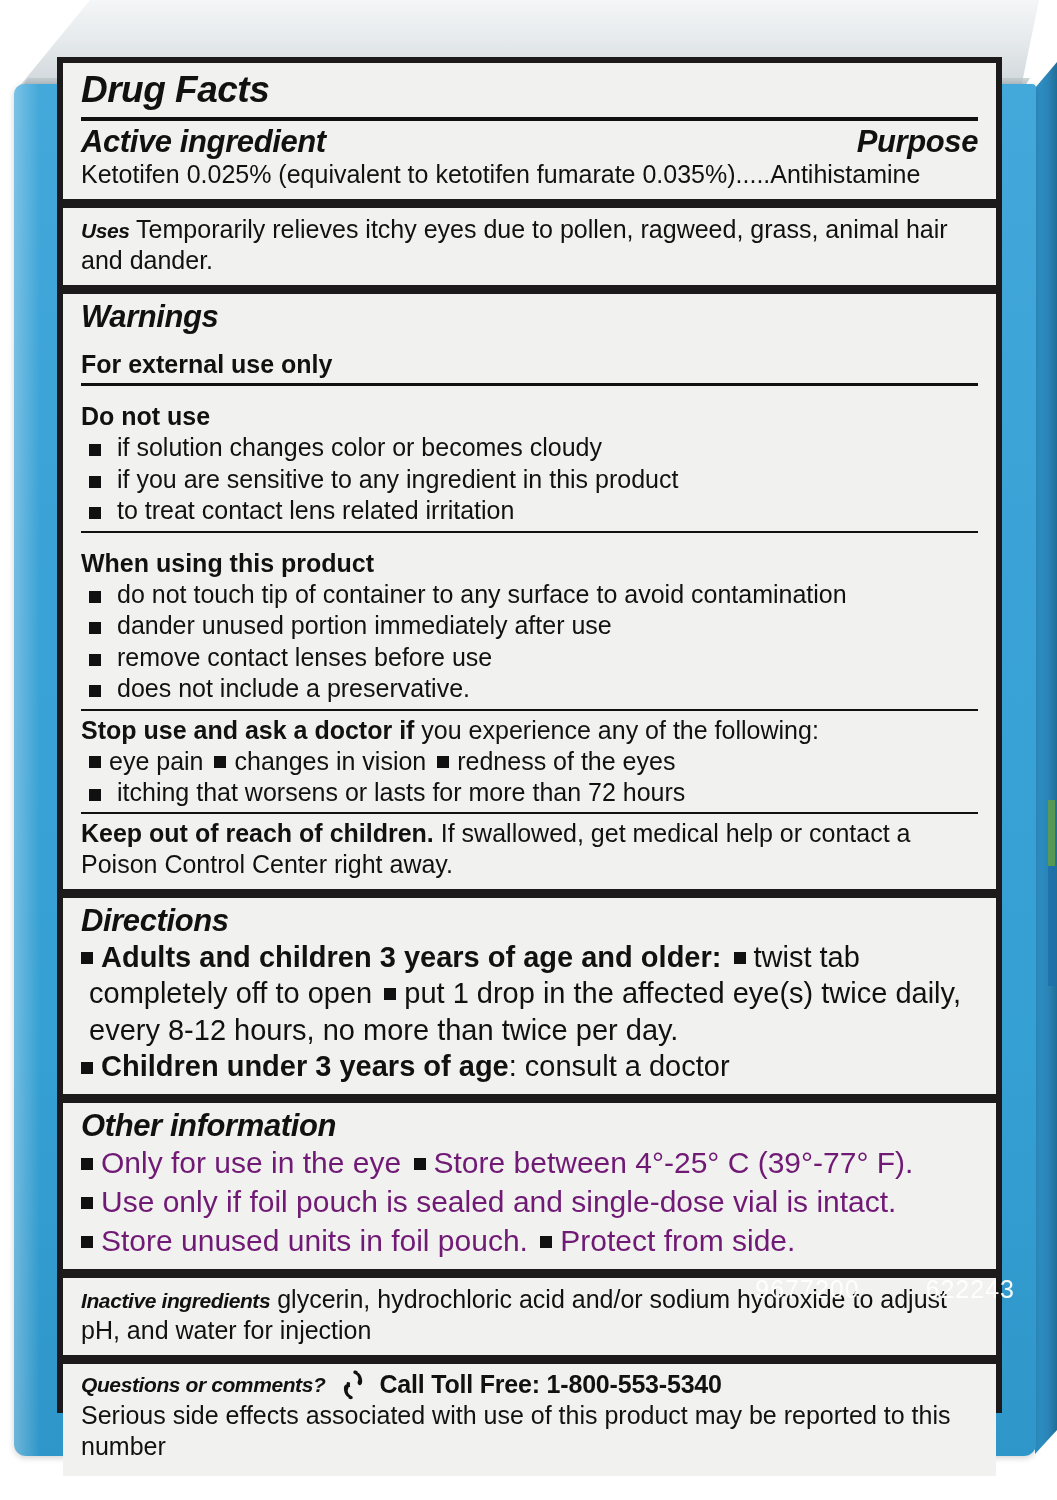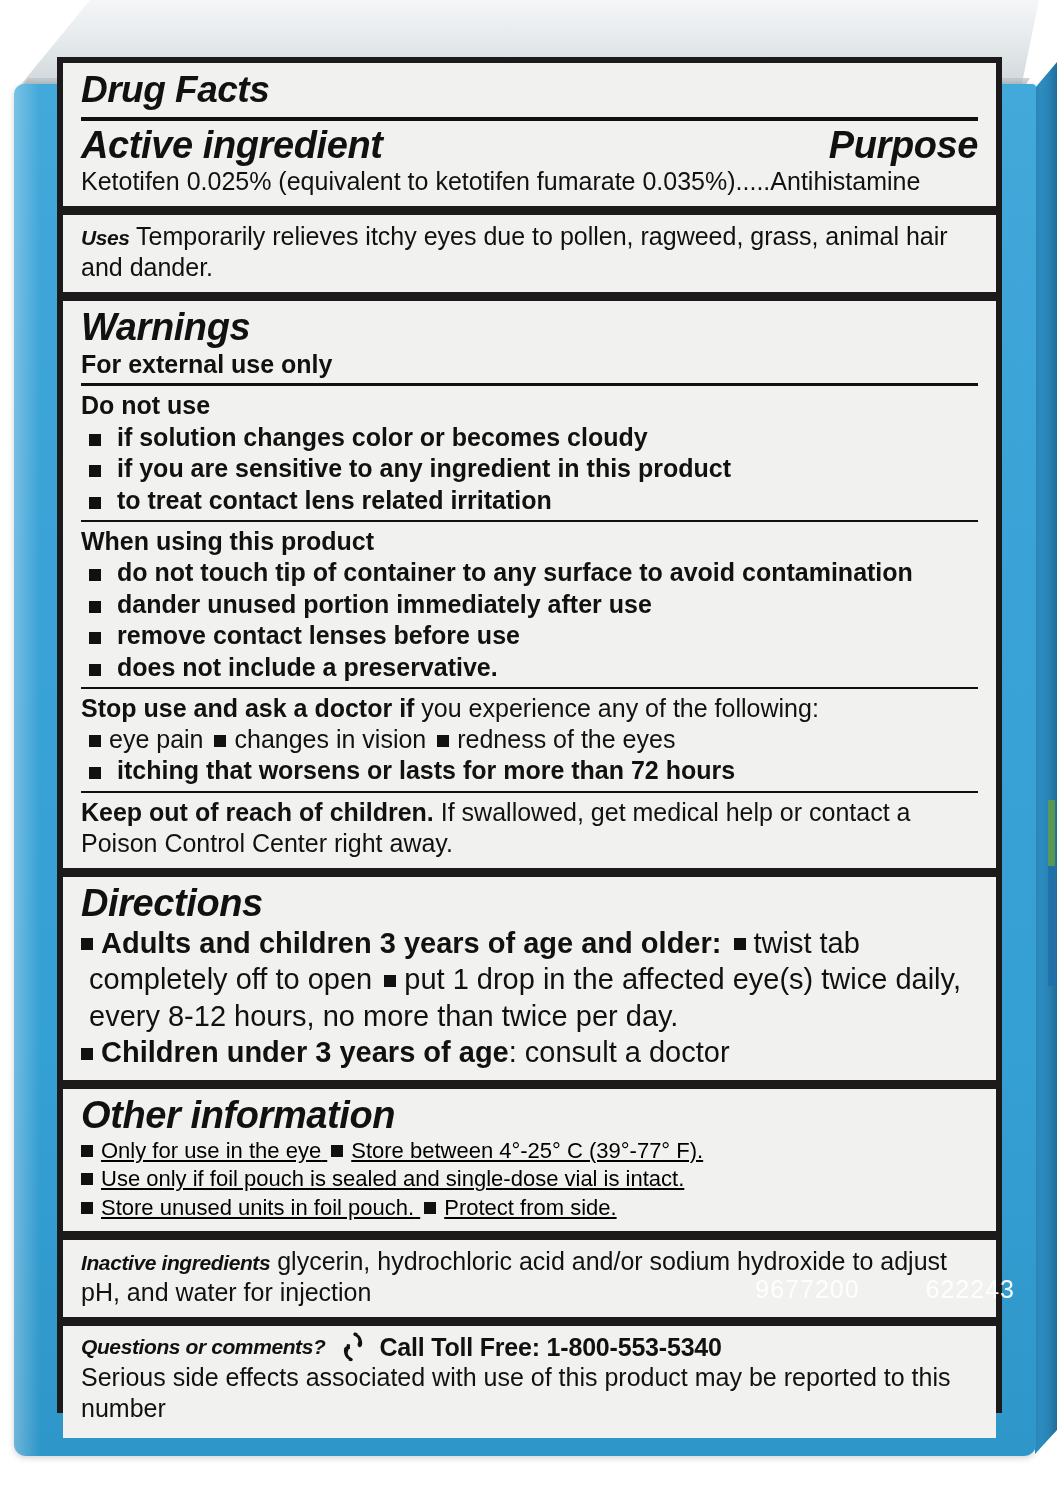"Active ingredient" .h2-ital { font-size: 38px -> 31px }
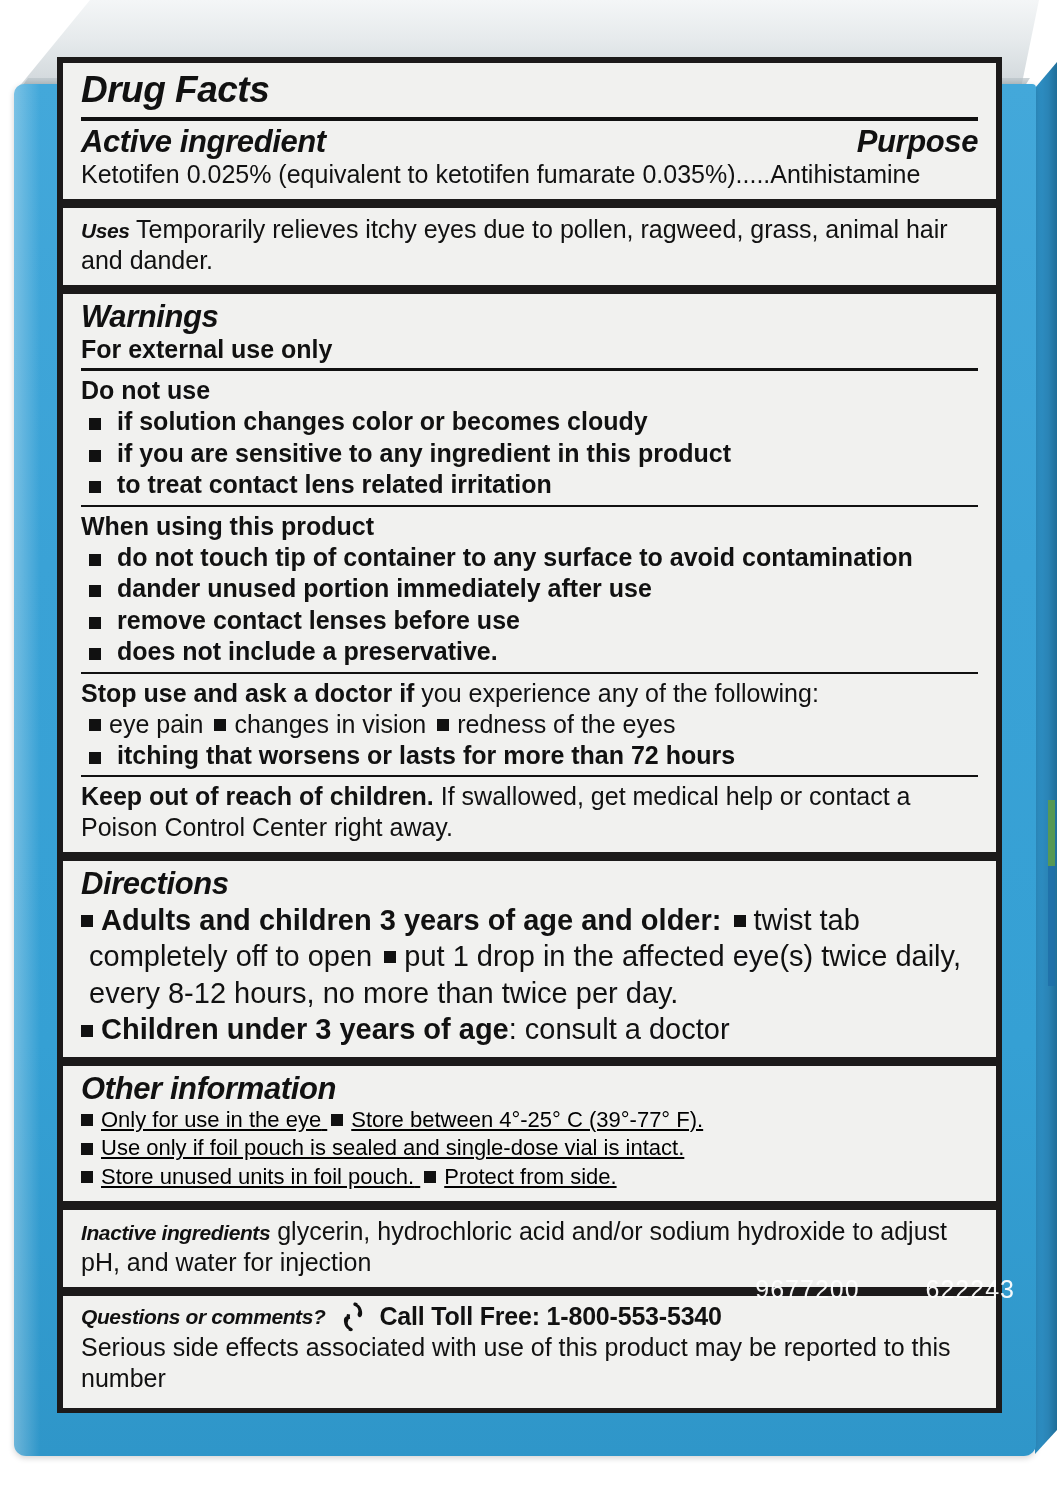"For external use only" .h3-bold { margin-top: none -> 15px }
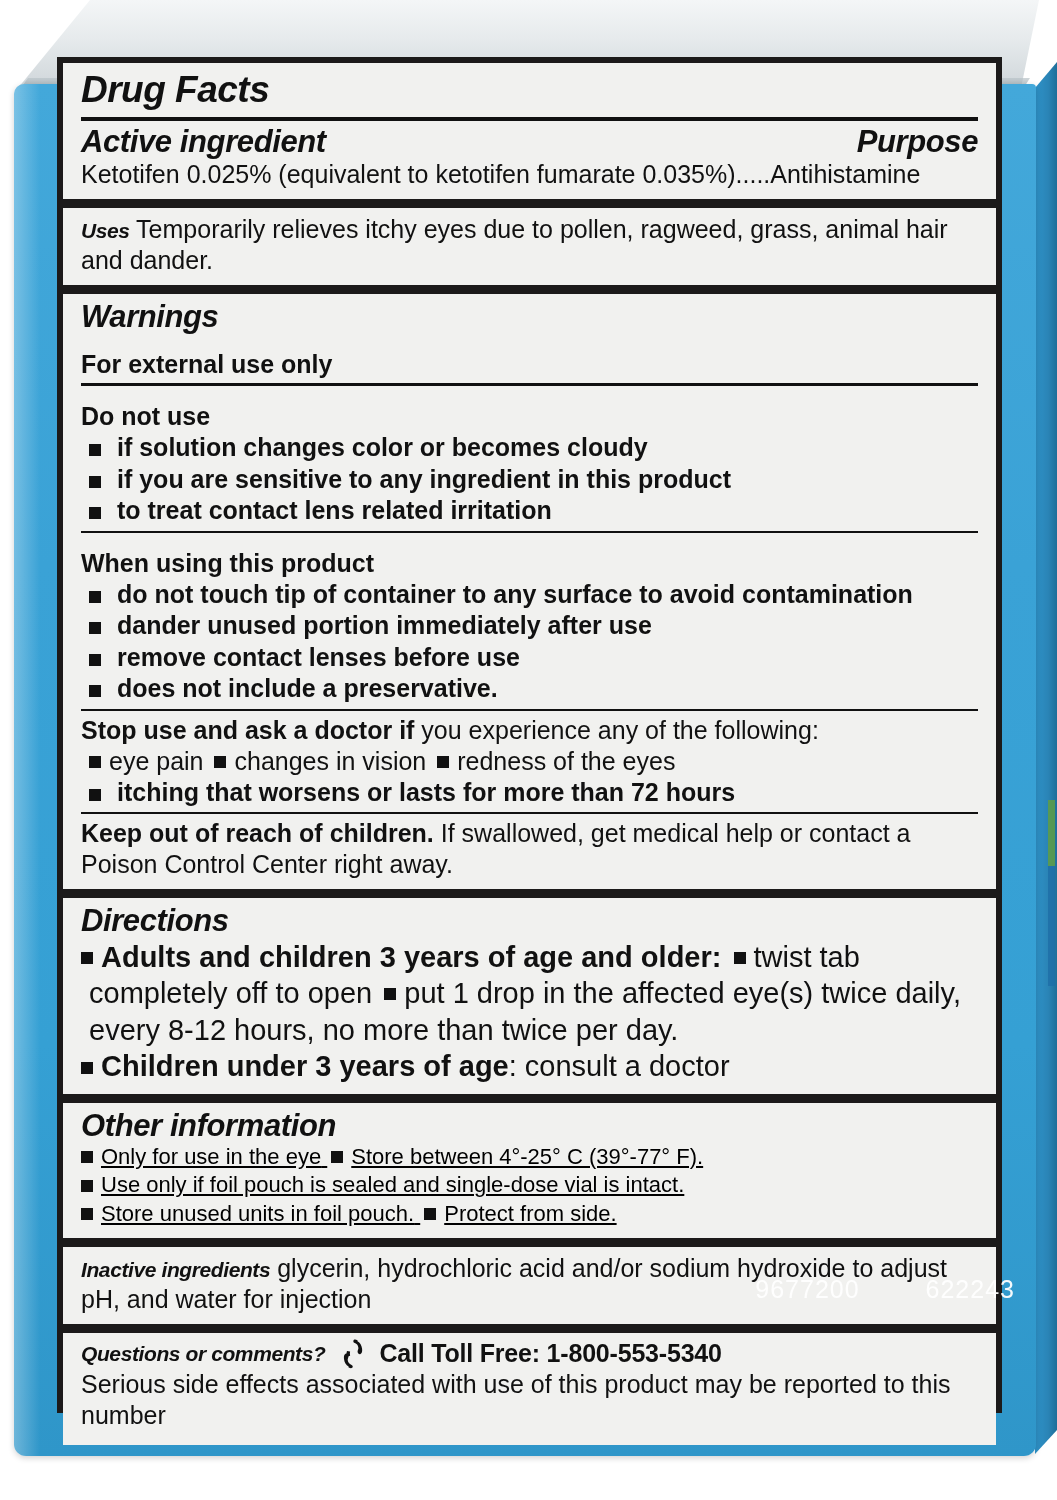"if solution changes color or" ul.bul li { font-weight: bold -> none }
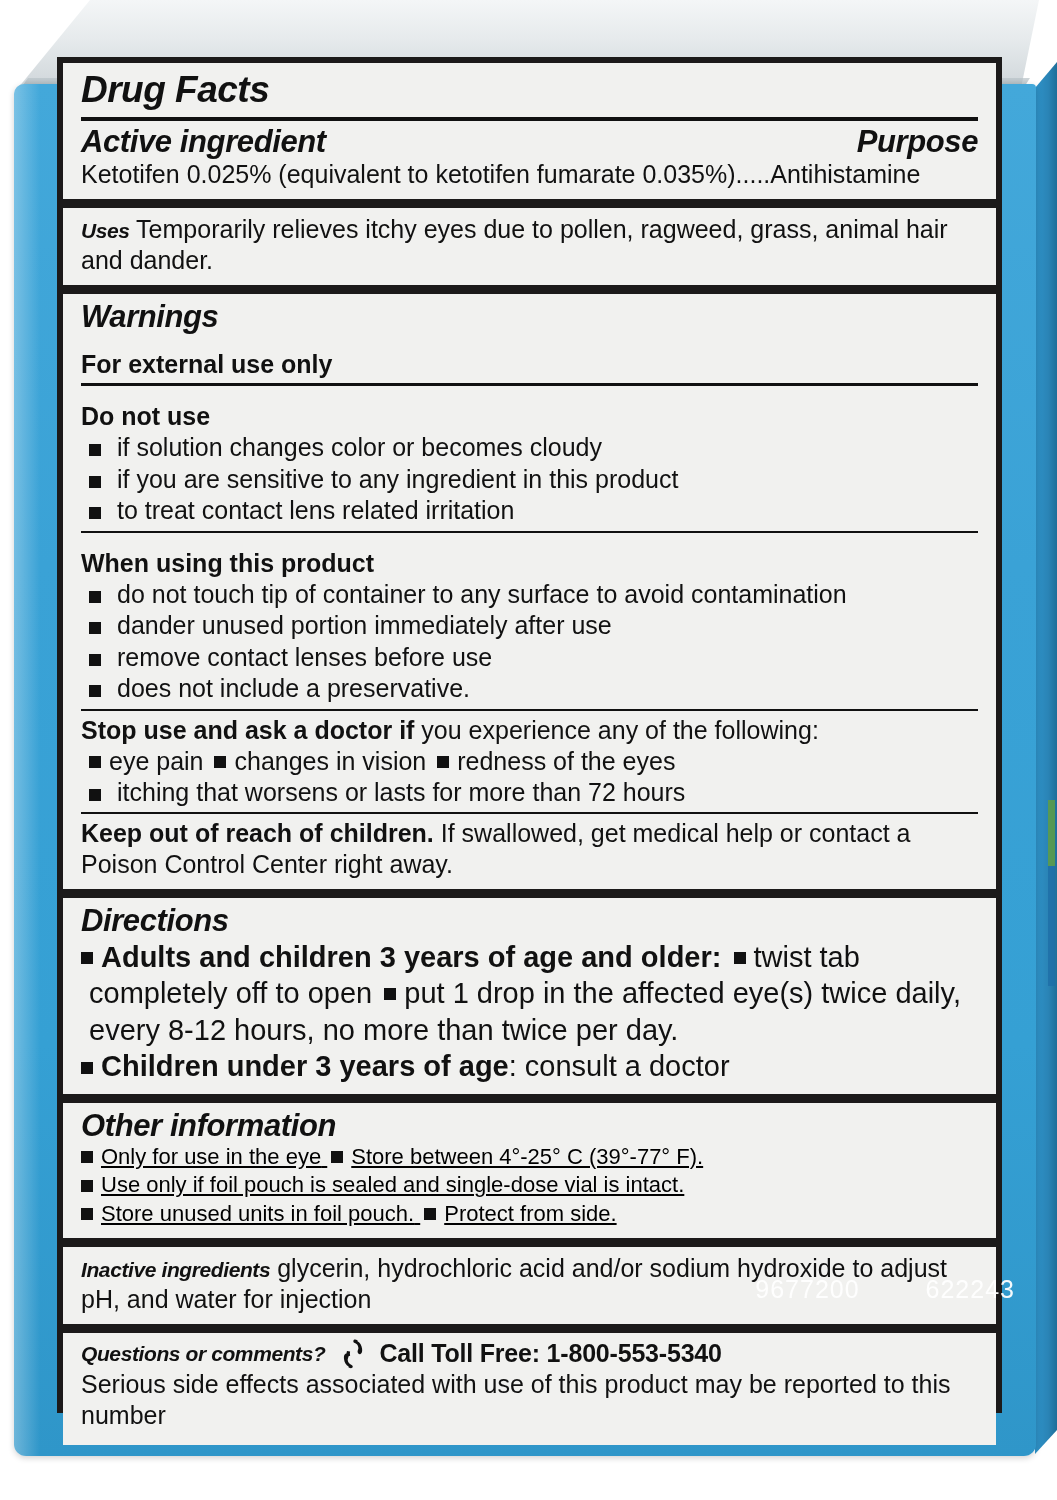"Only for use in the" .other-line { color: #000000 -> #701a75; font-size: 22px -> 30px; text-decoration: underline -> none }
